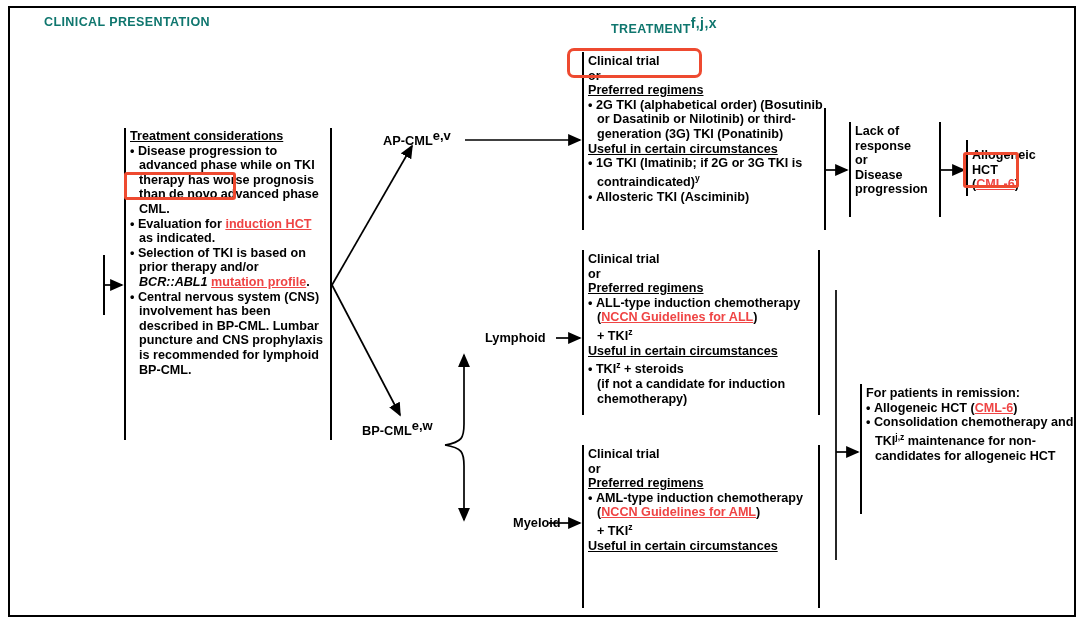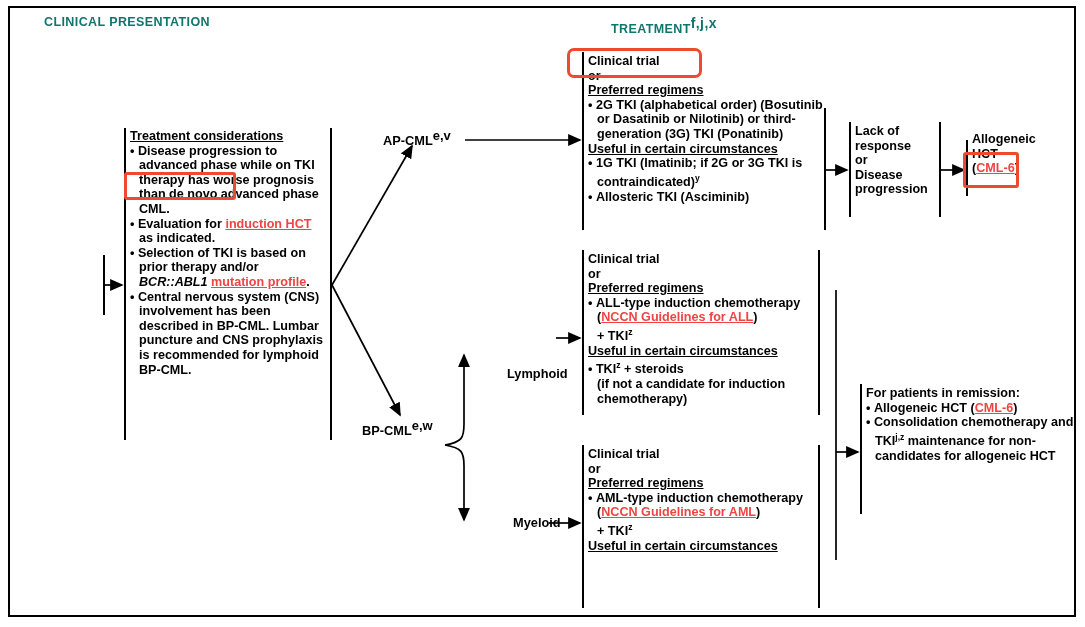"Allogeneic" div.txt { top: 132px -> 148px }
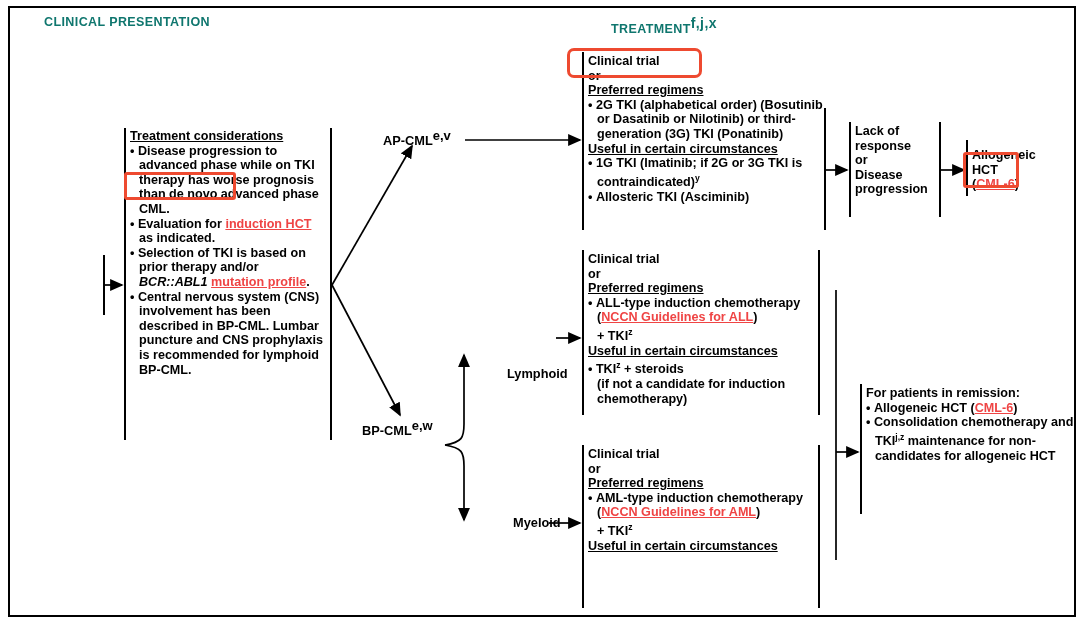"Lymphoid" div.node { left: 507px -> 485px; margin-top: 36px -> none }
